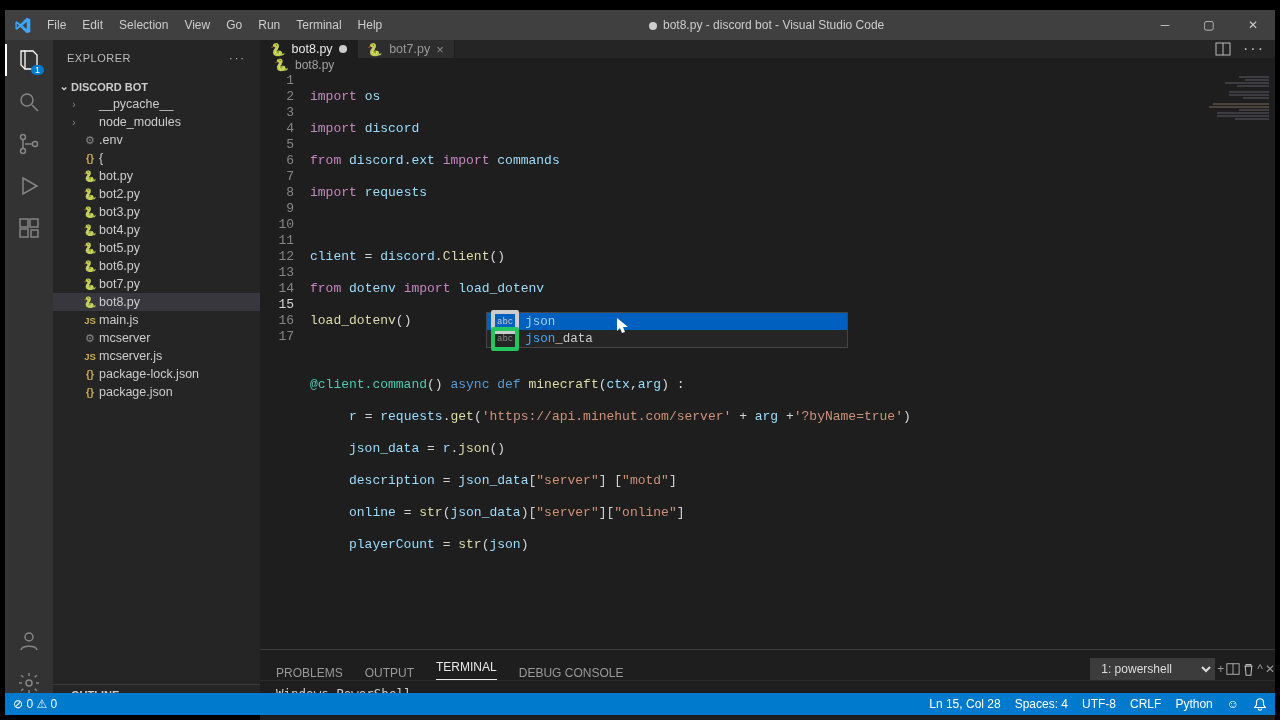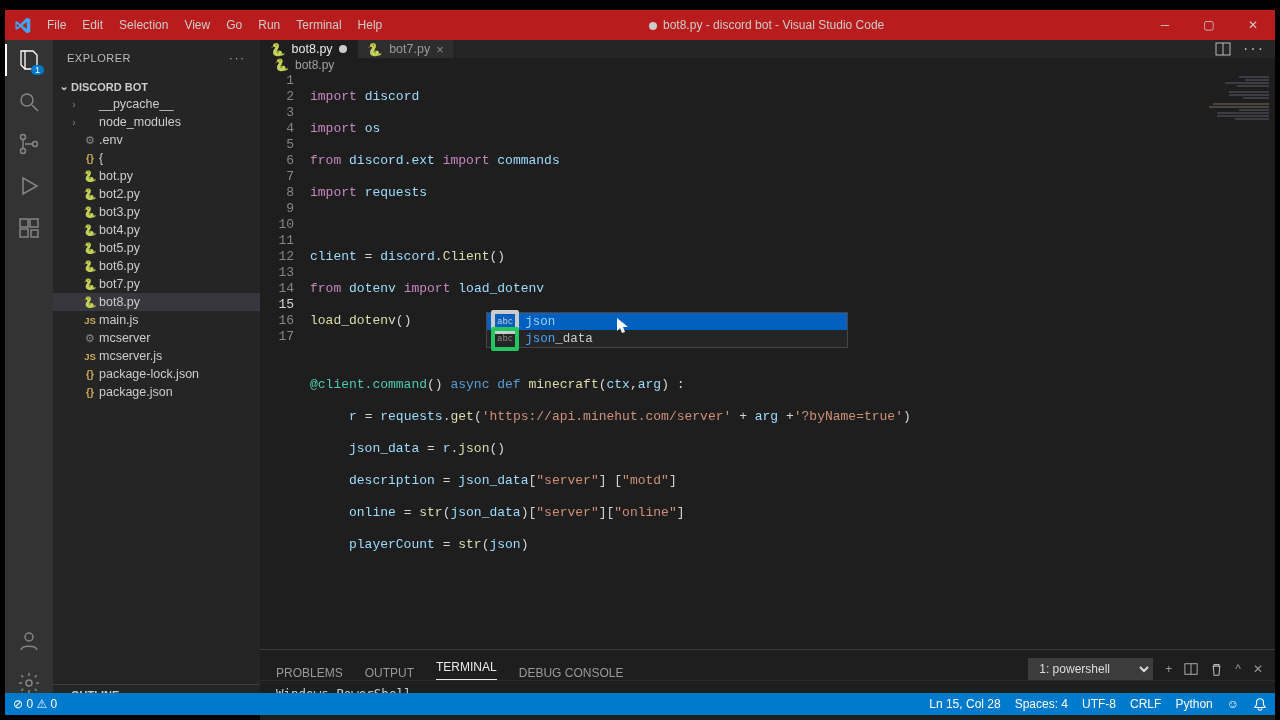"File" .titlebar { background: #b91c1c -> #404040 }
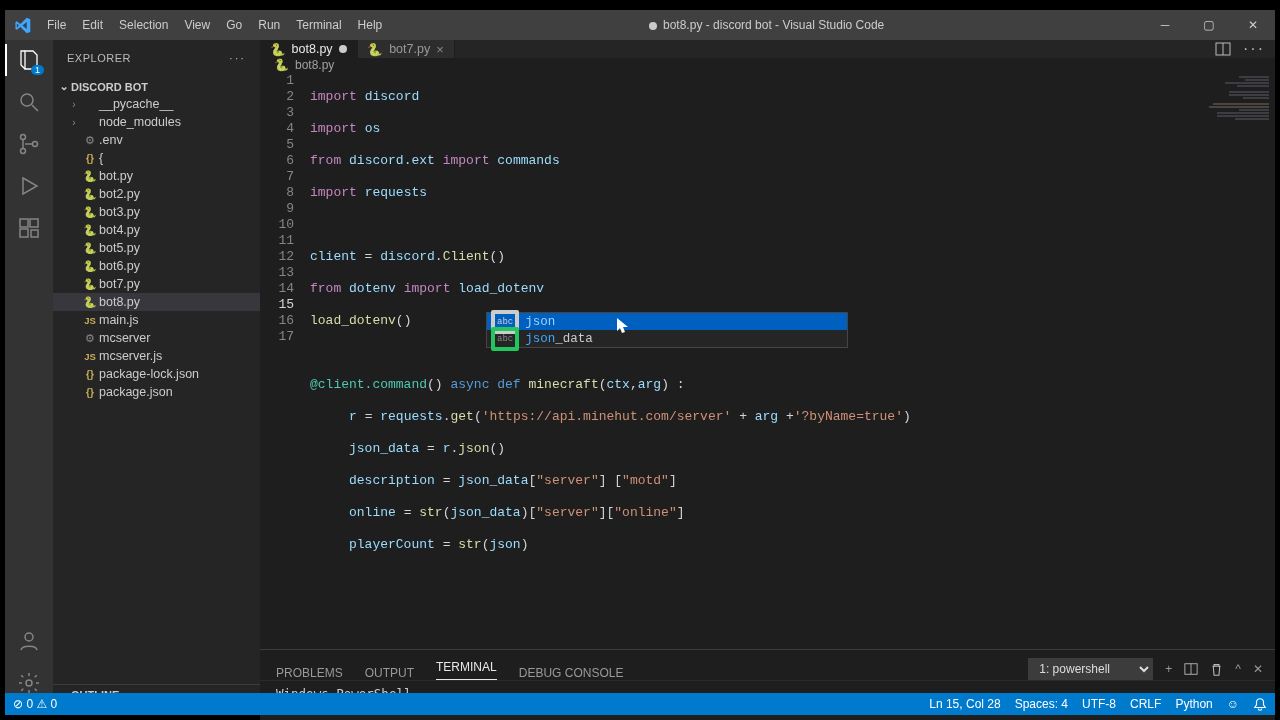"import discord" div.row { order: before "import os" -> after "import os" }
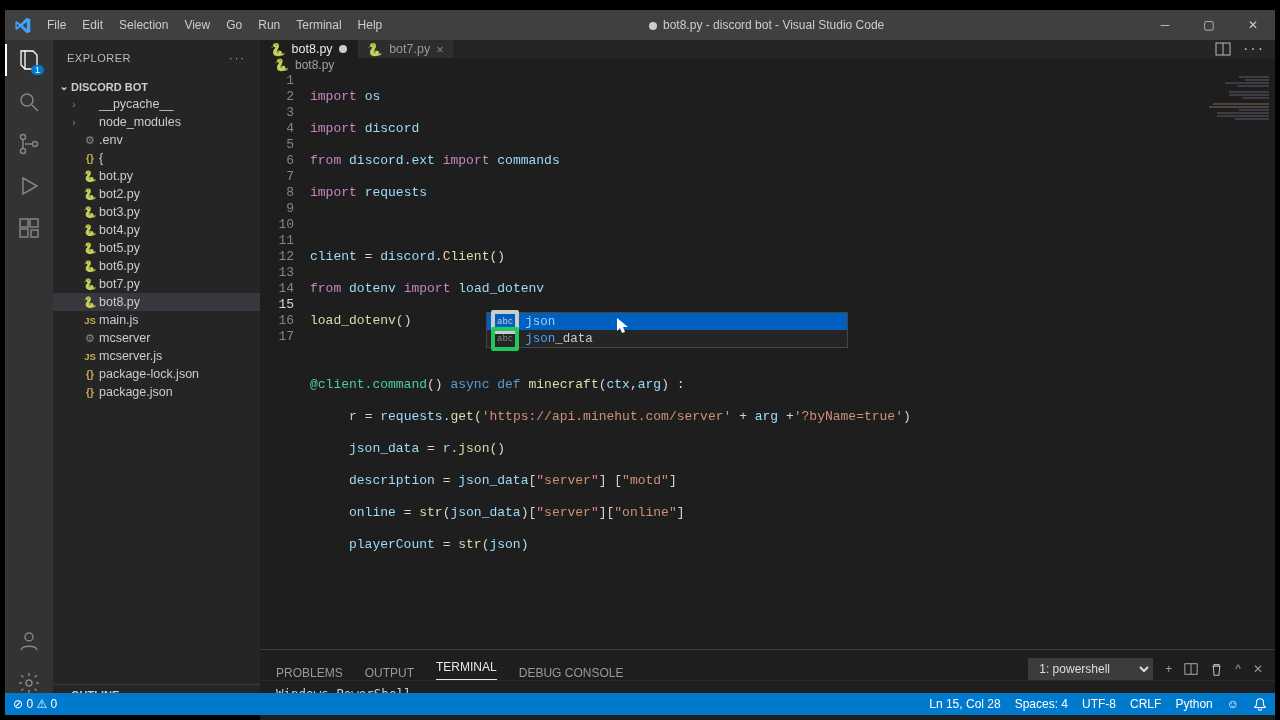"1: powershell" .panel-right { gap: 12px -> 2px; padding-right: 12px -> none }
